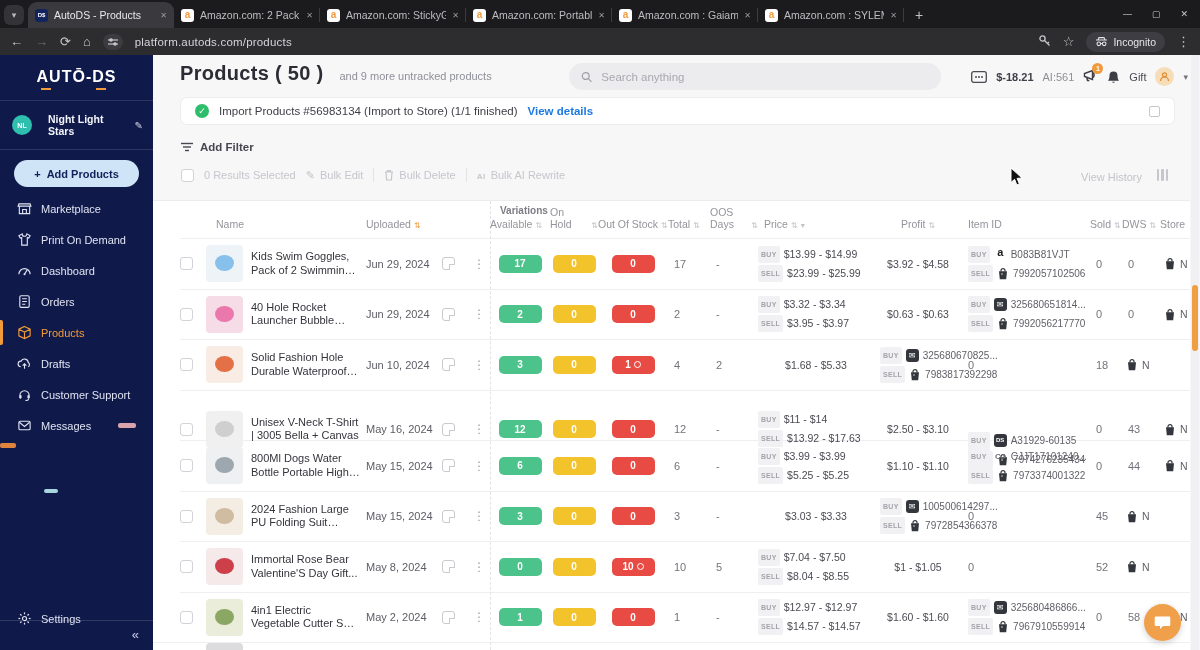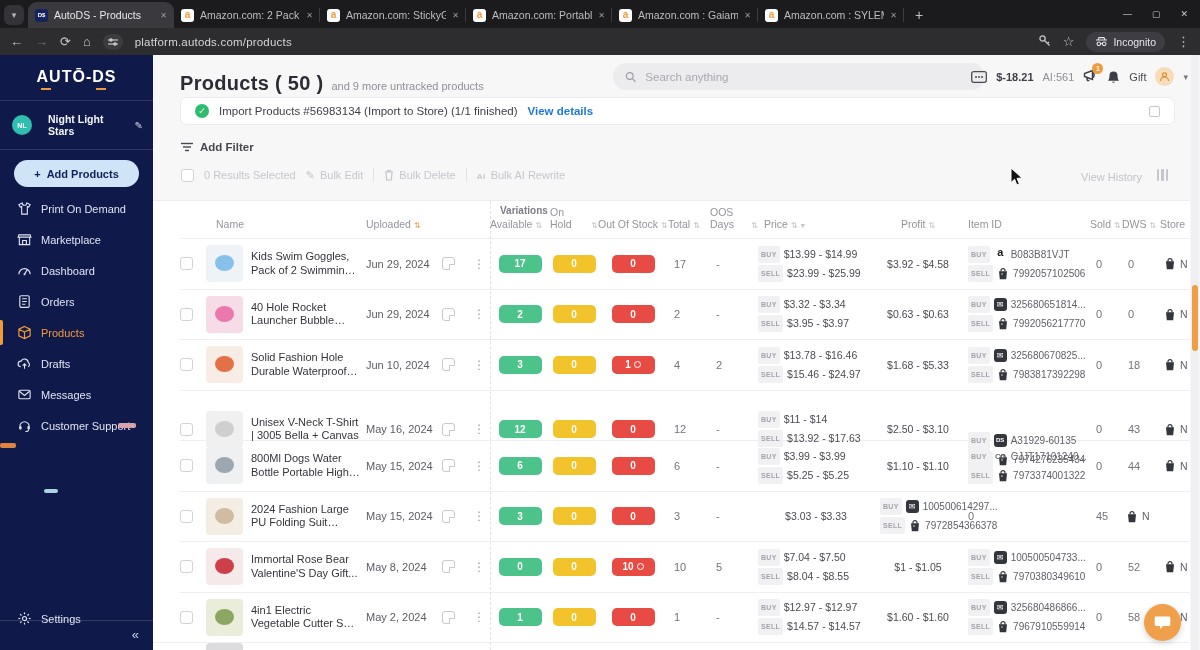"Products ( 50 )" .pg-title-row { gap: 8px -> 16px; top: 17px -> 7px }
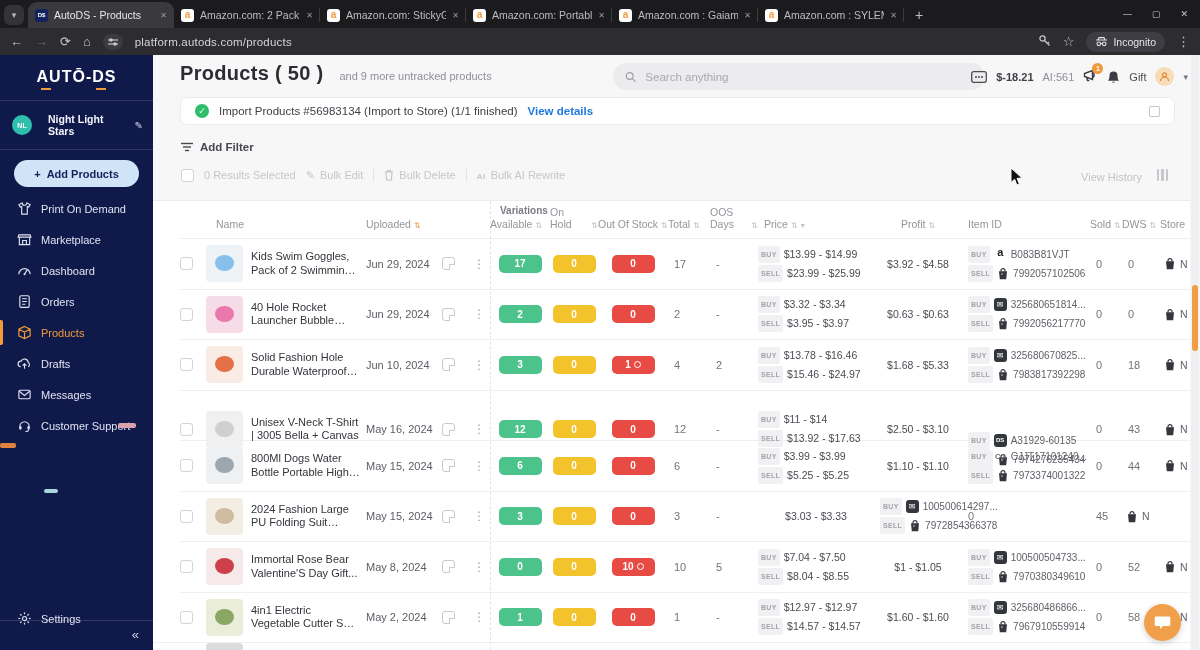"Search anything" .search { left: 460px -> 416px }
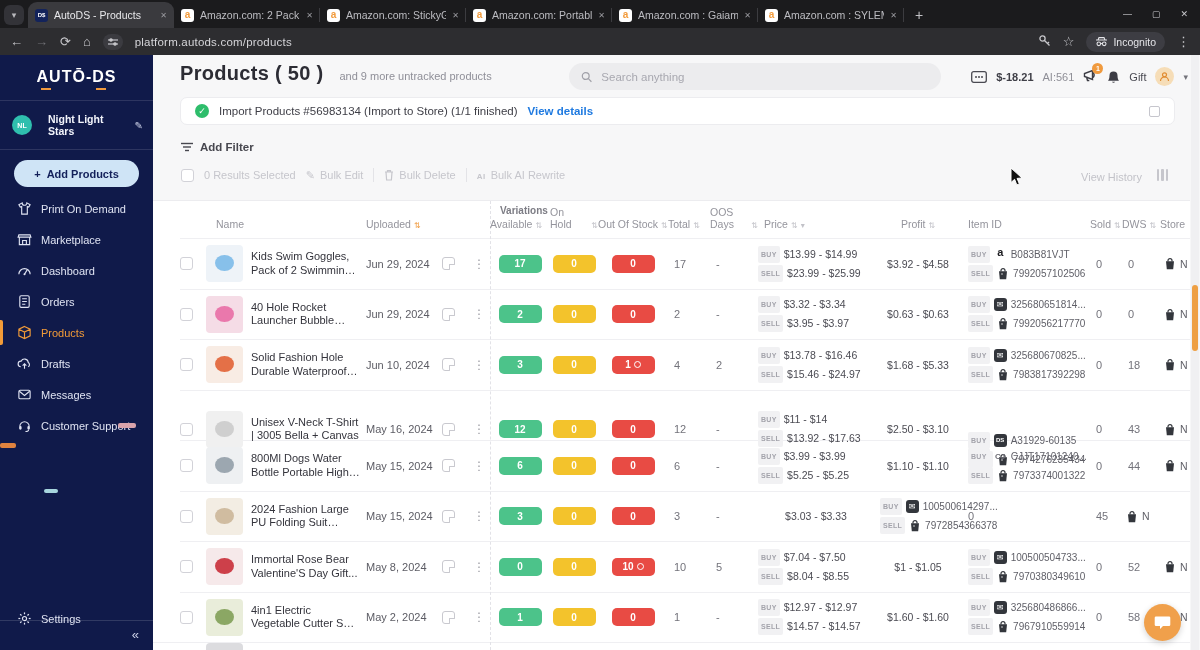"Print On Demand" div.mitem { order: before "Marketplace" -> after "Marketplace" }
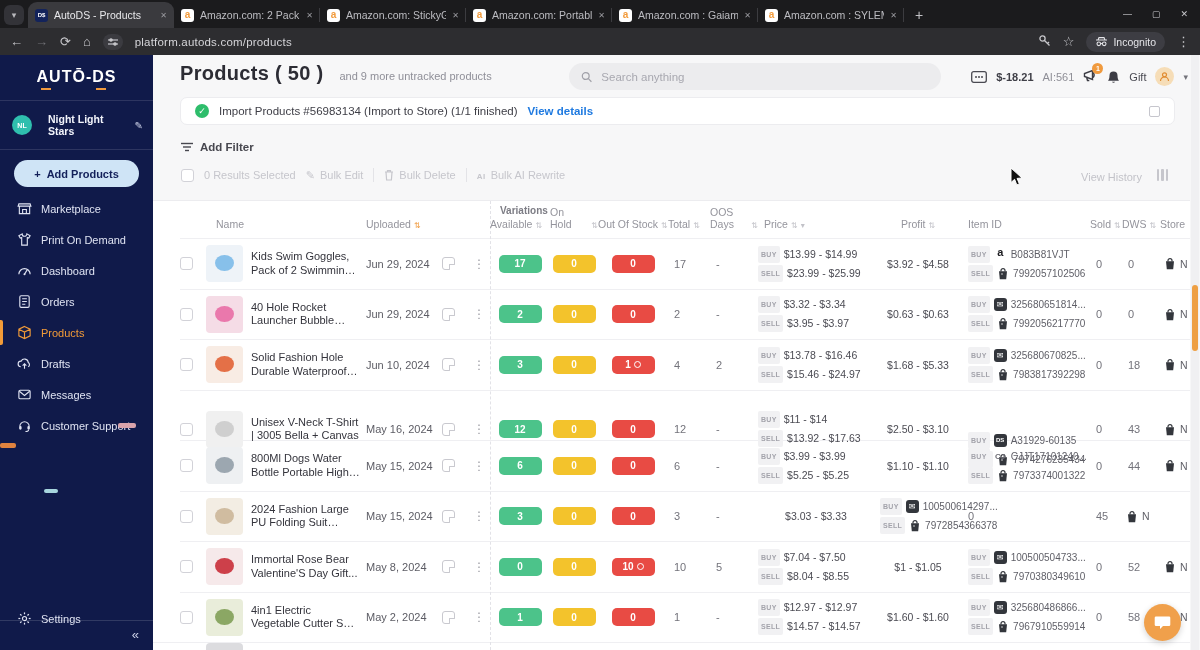"$13.78 - $16.46" div.c { html: <div> <span> <span>BUY</span> <span>$13.78 - $16.46</span> </span> <span> <span>SELL</span> <span>$15.46 - $24.97</span> </span> </div> -> none }
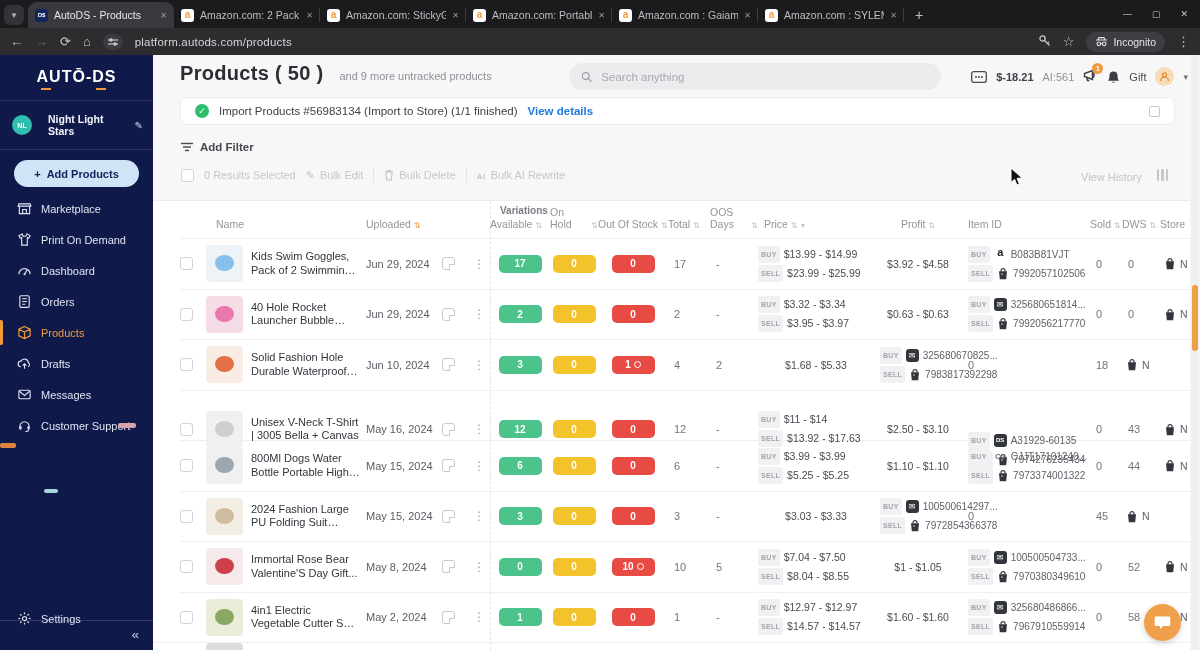"Messages" div.mitem { order: before "Customer Support" -> after "Customer Support" }
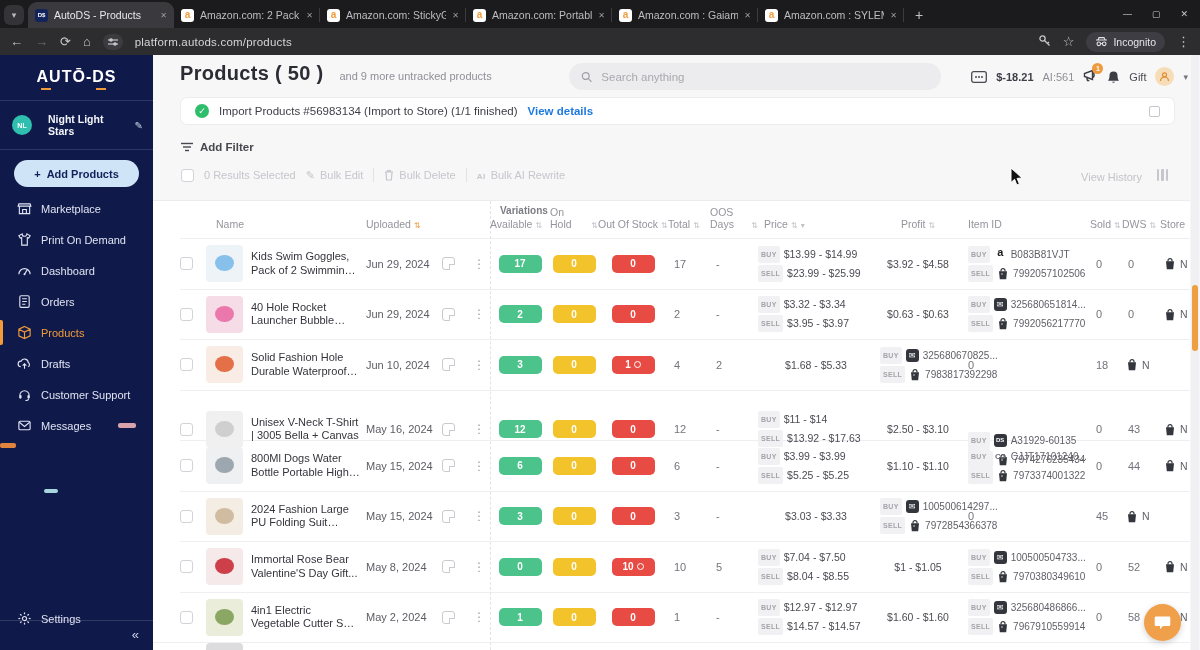"100500504733..." div.c { html: <div> <span> <span>BUY</span> <span></span> <span>100500504733...</span> </span> <span> <span>SELL</span> <span> <svg> <path></path> <path></path> <circle></circle> </svg> </span> <span>7970380349610</span> </span> </div> -> none }
